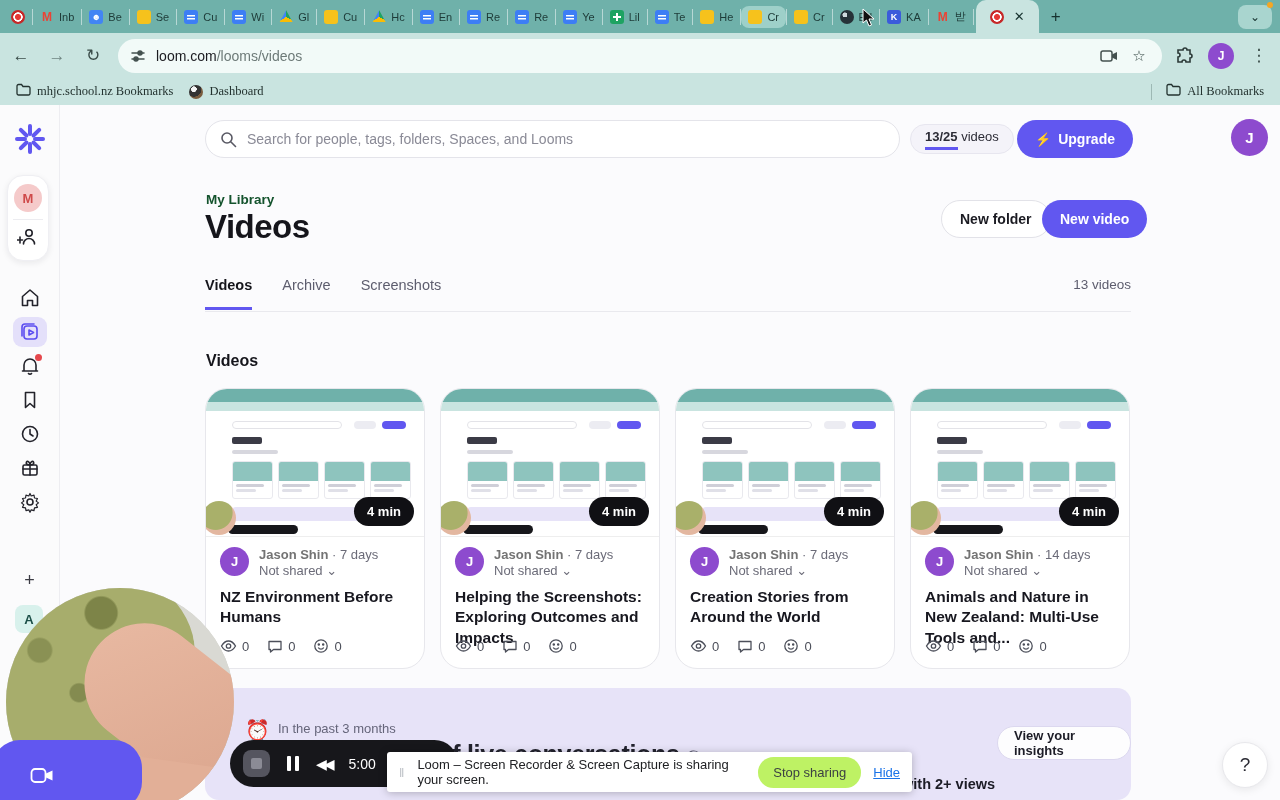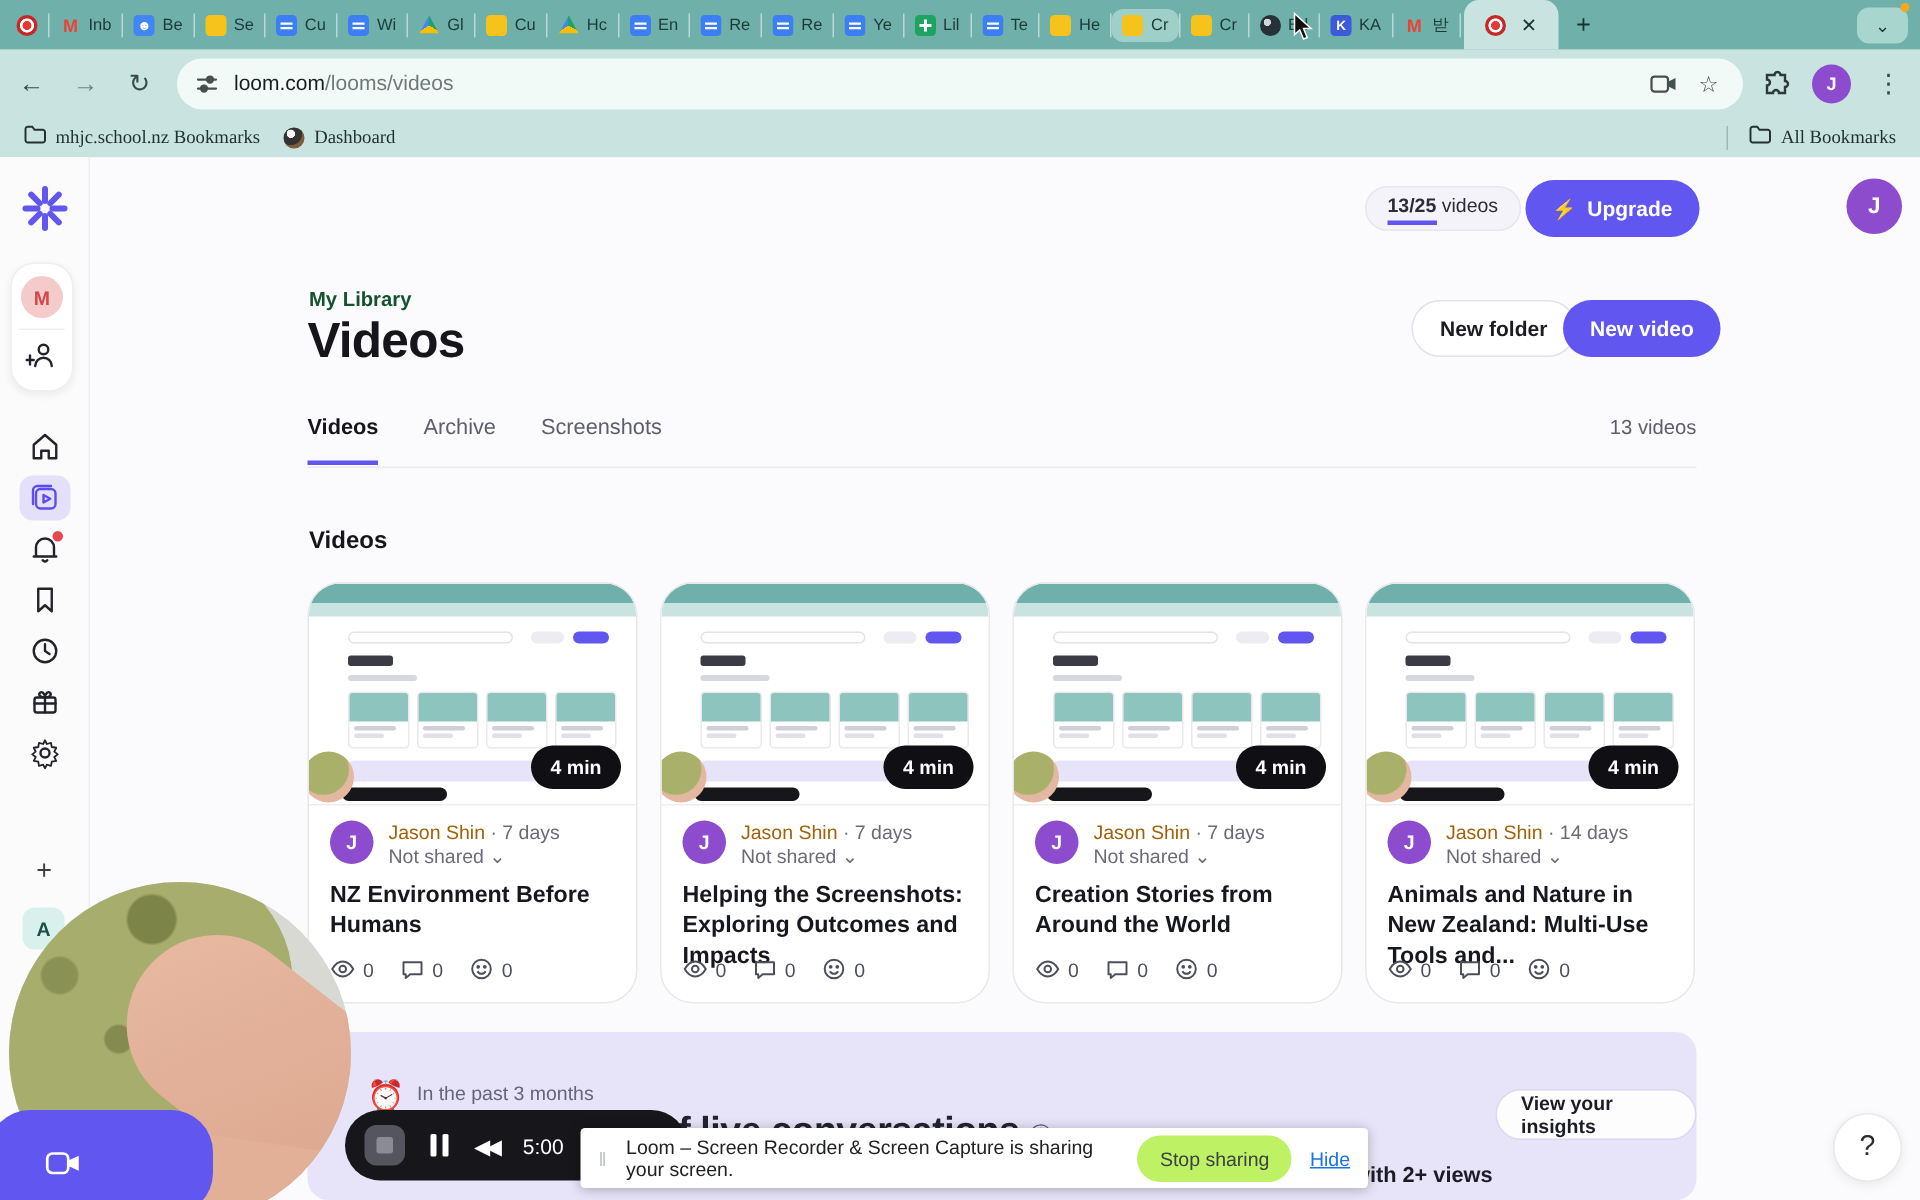"Search for people, tags, folders," div.searchbar { html: none -> <div> <svg> <circle></circle> <line></line> </svg> <input> </div> }
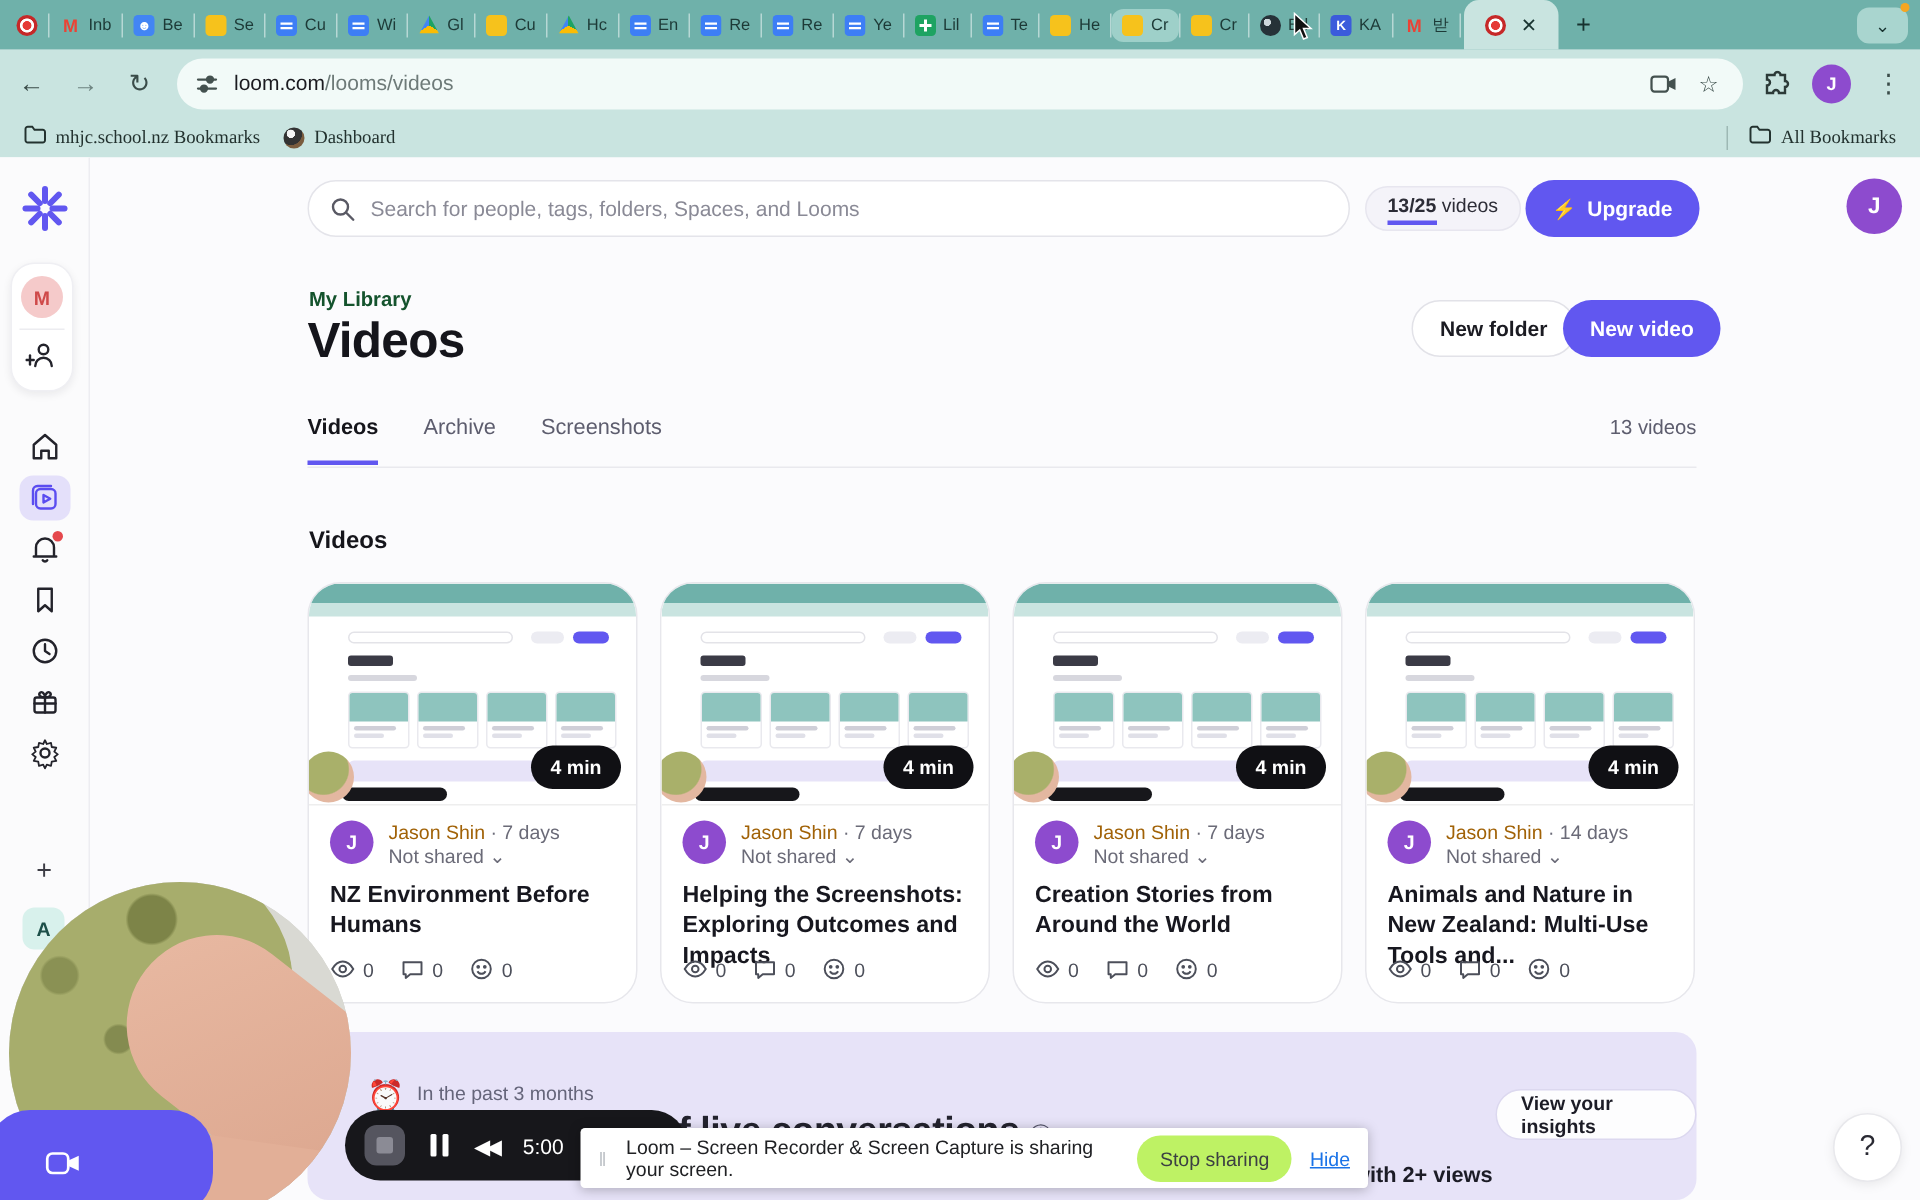"Jason Shin" .byline .name { color: #a16207 -> #737373; font-weight: normal -> bold }
